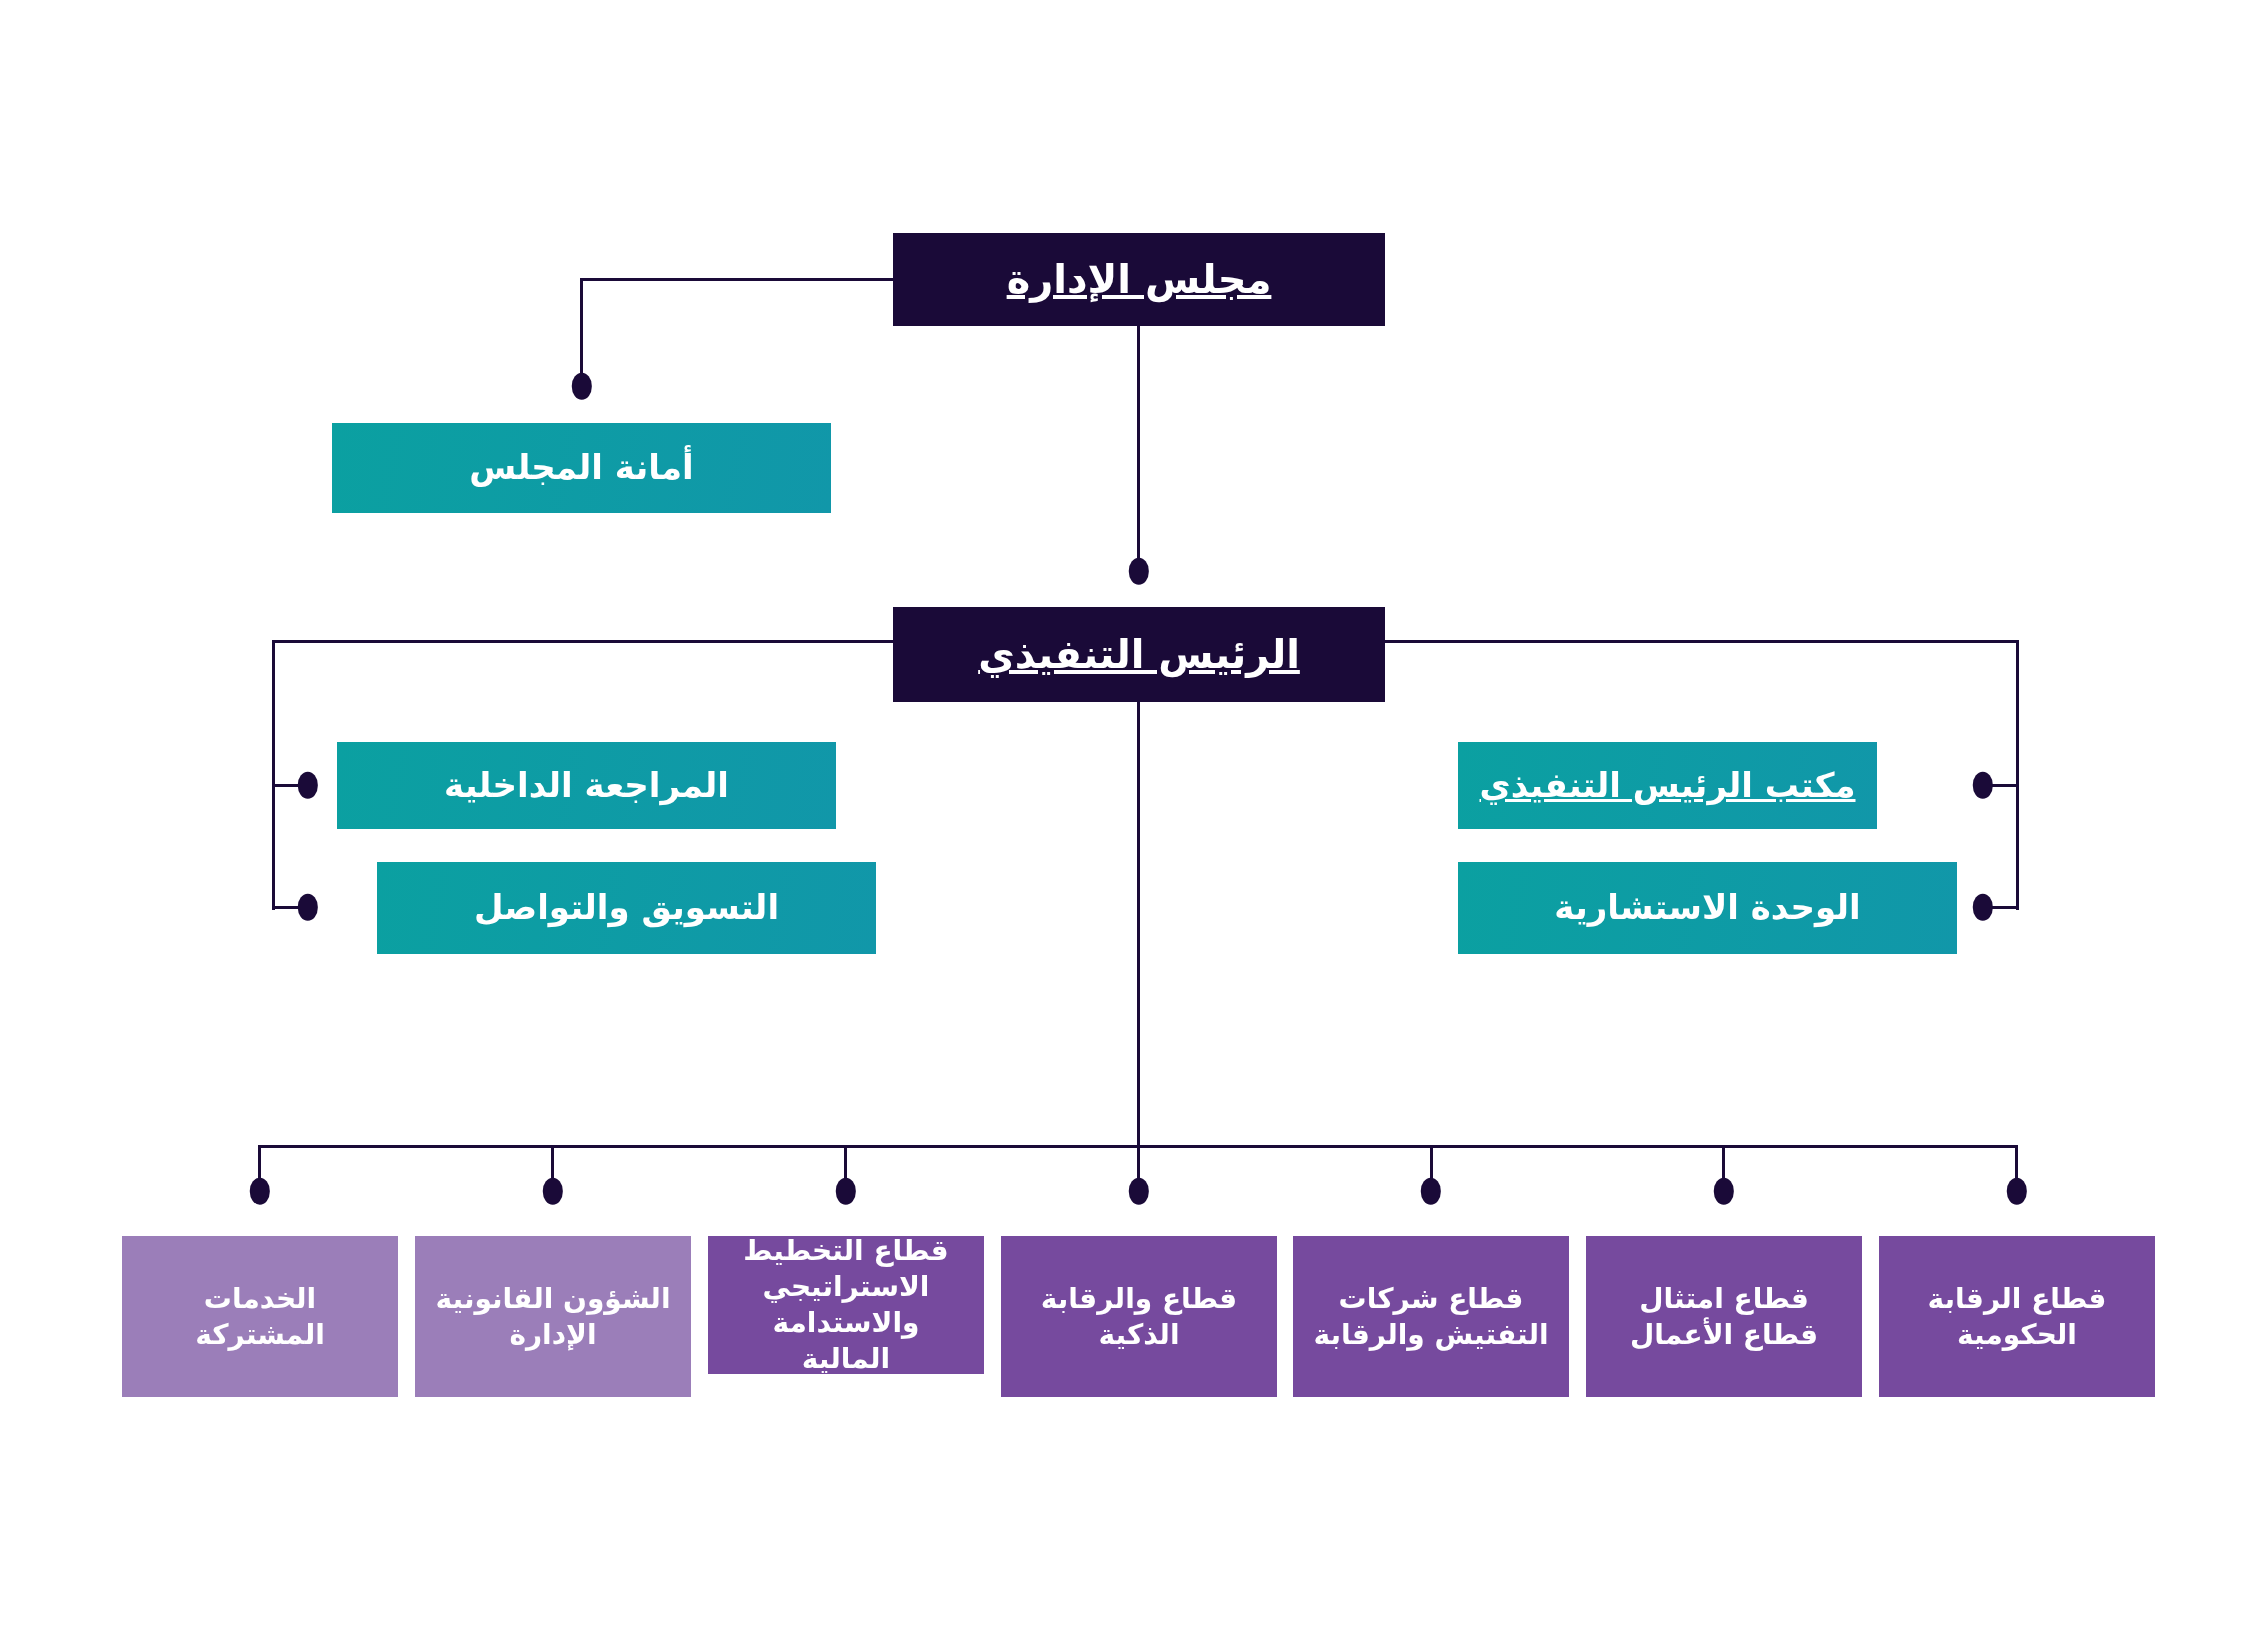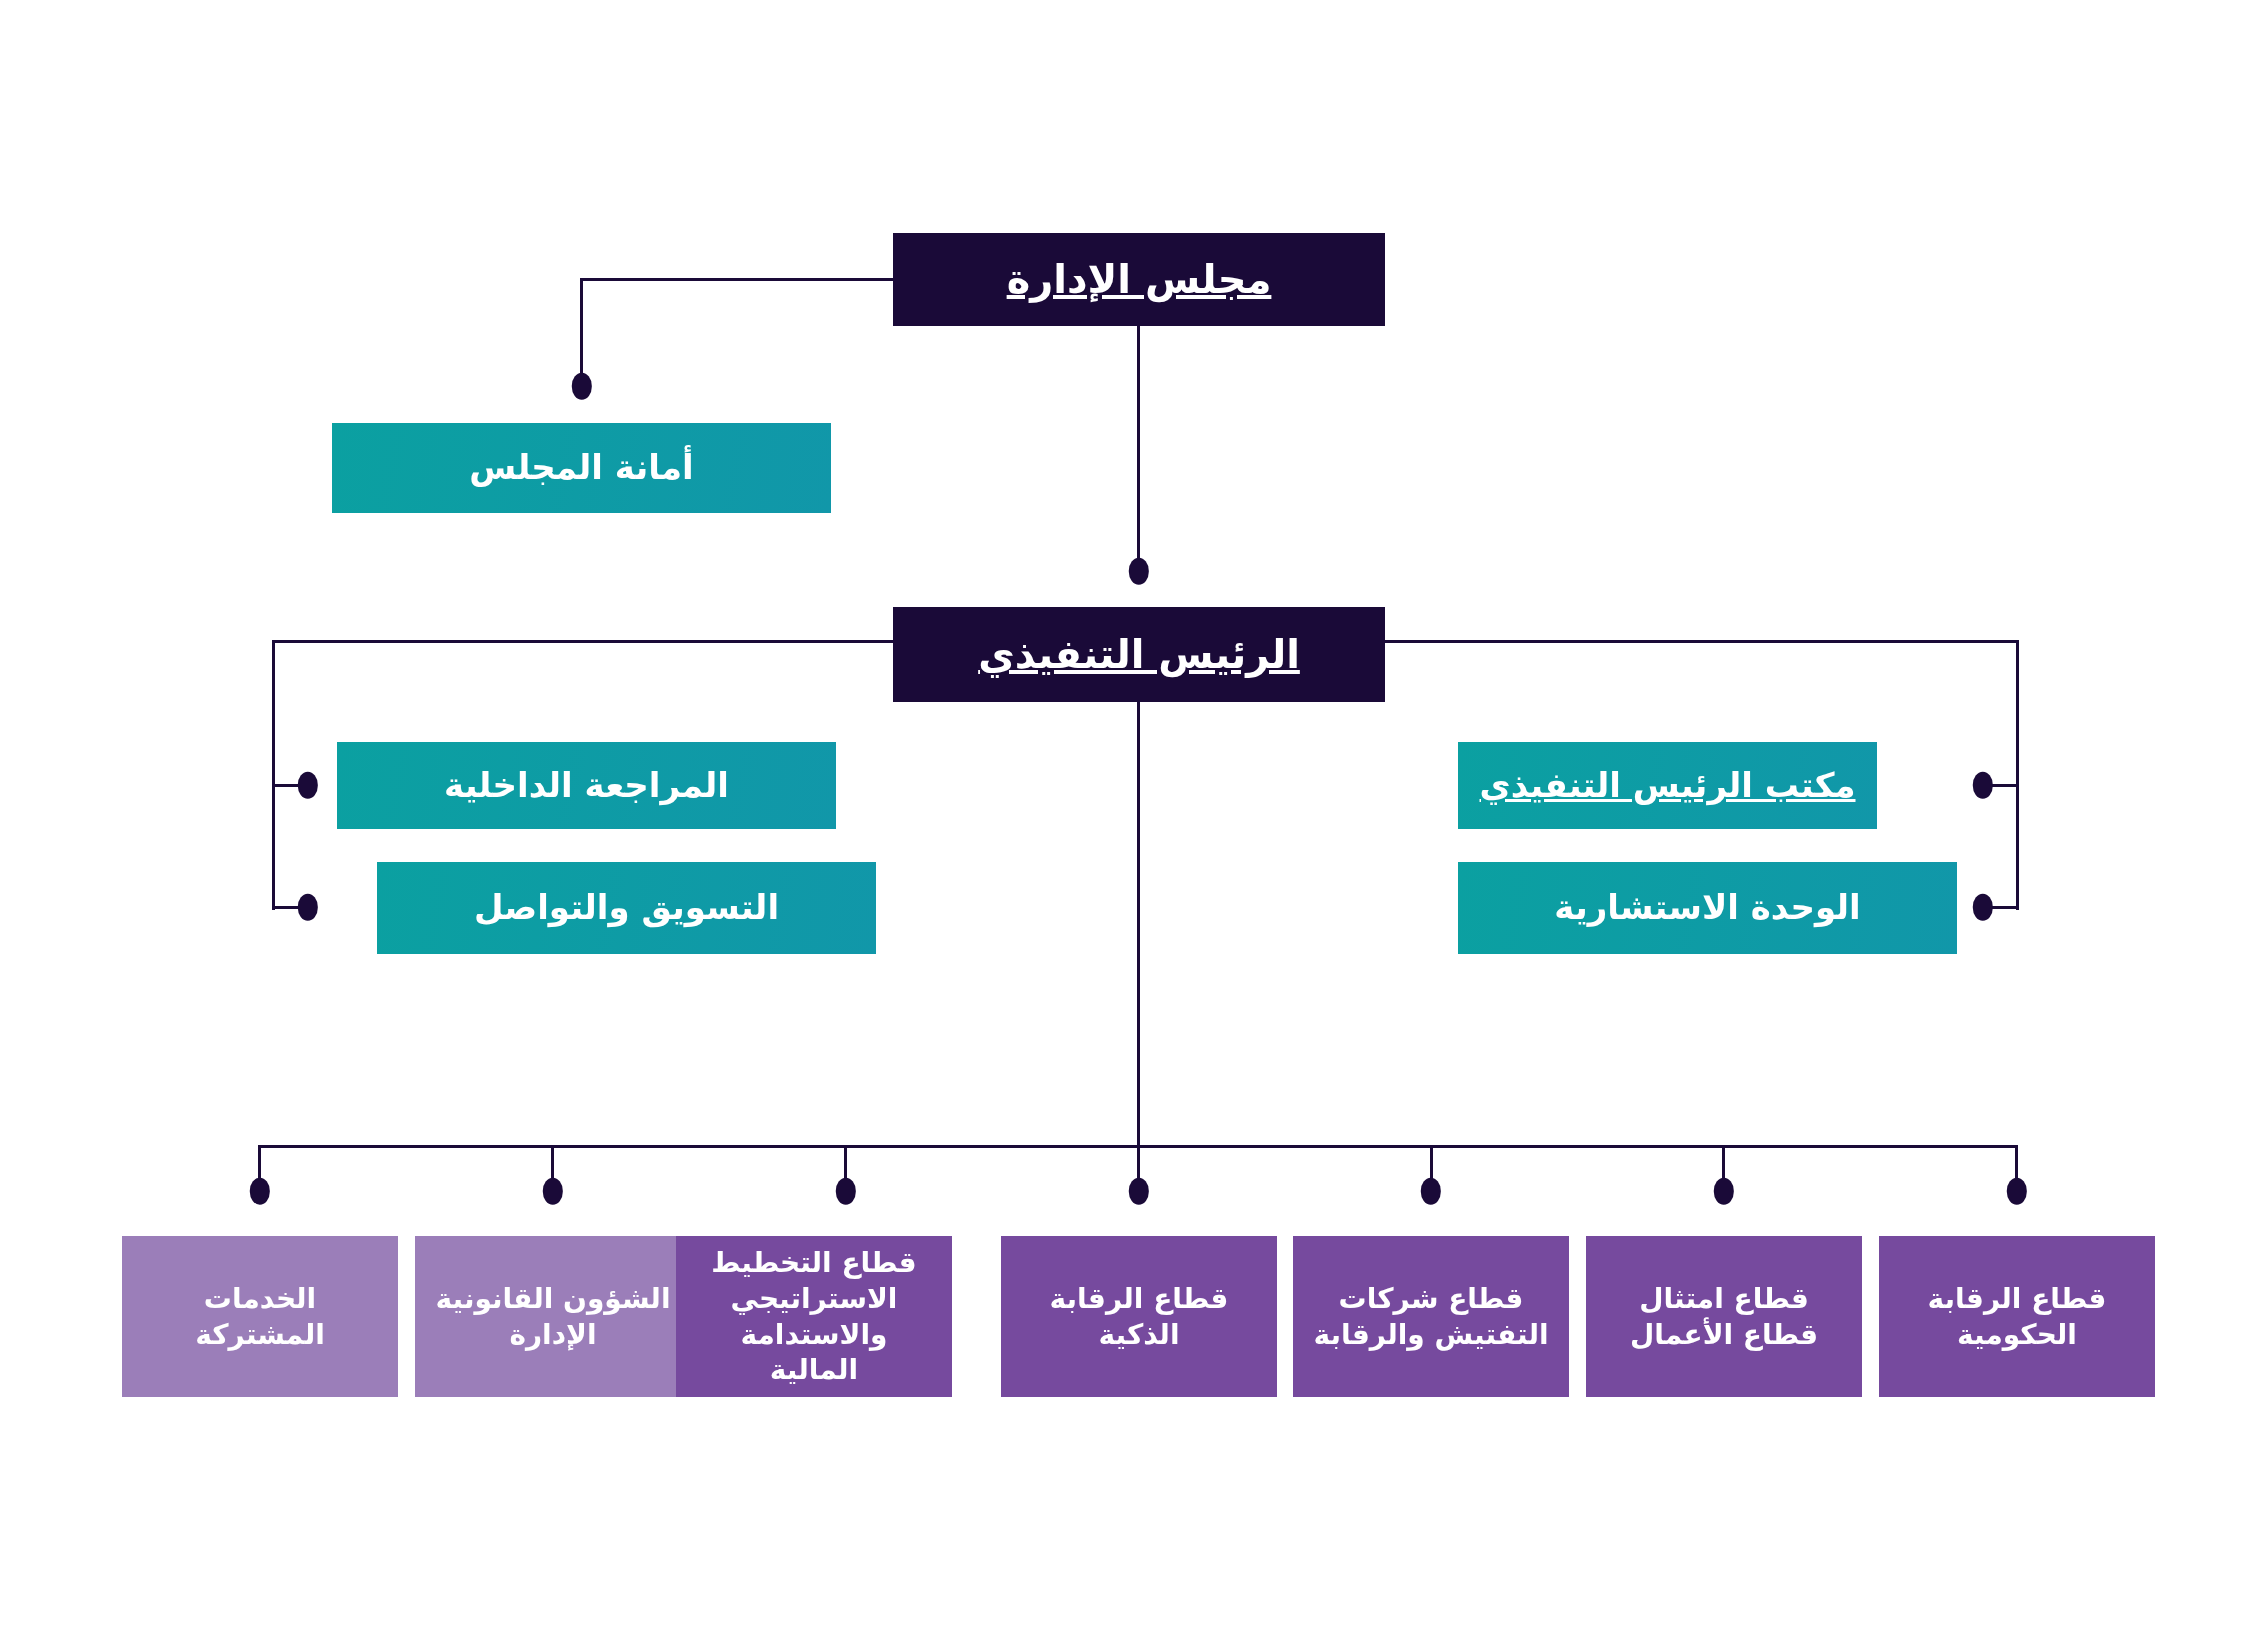"قطاع التخطيط الاستراتيجي والاستدامة" div.node { height: 161px -> 138px; left: 676px -> 708px }
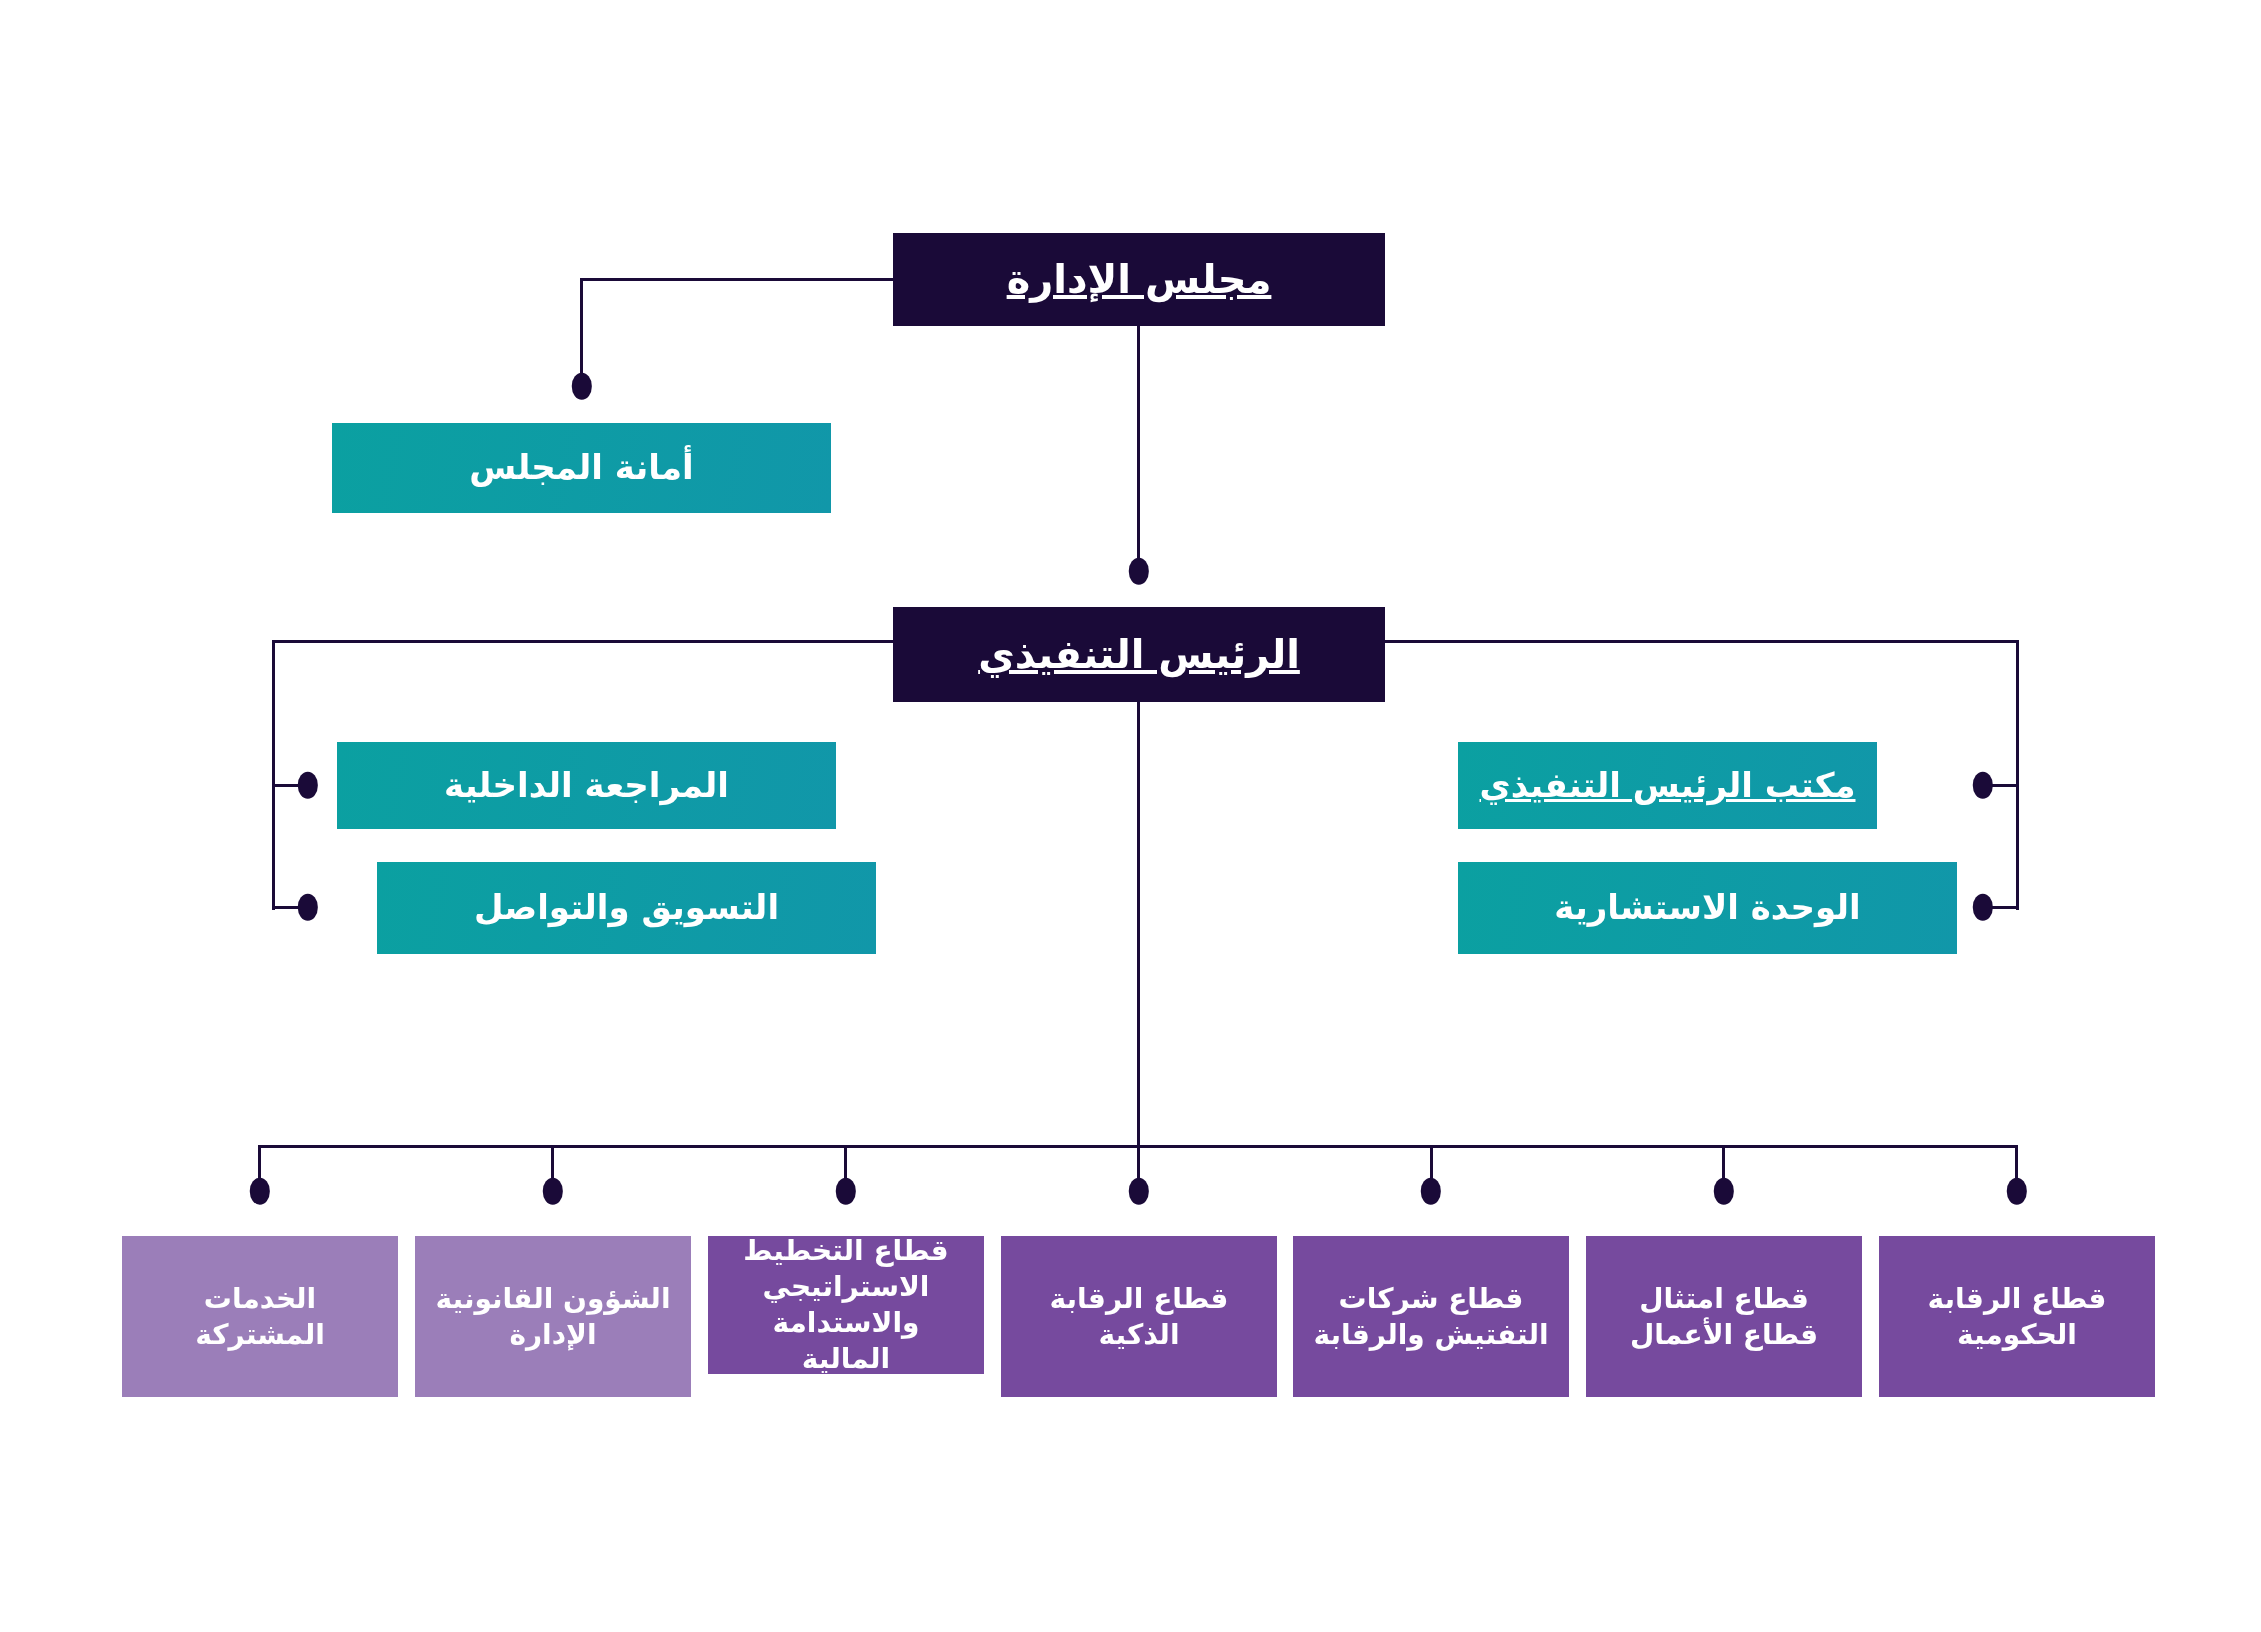"قطاع الرقابة الذكية" span { text: الرقابة -> والرقابة }
